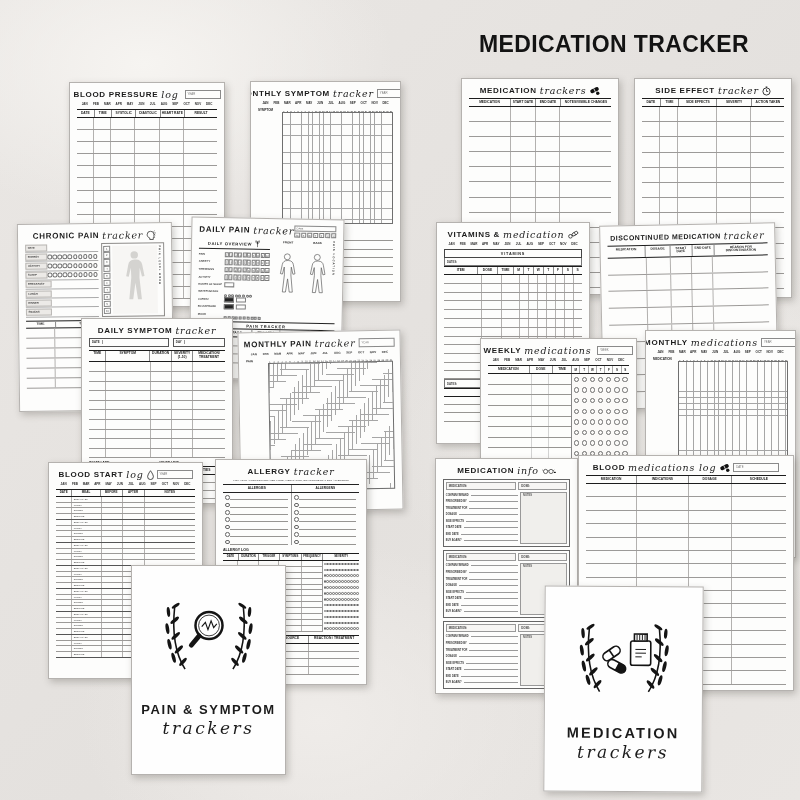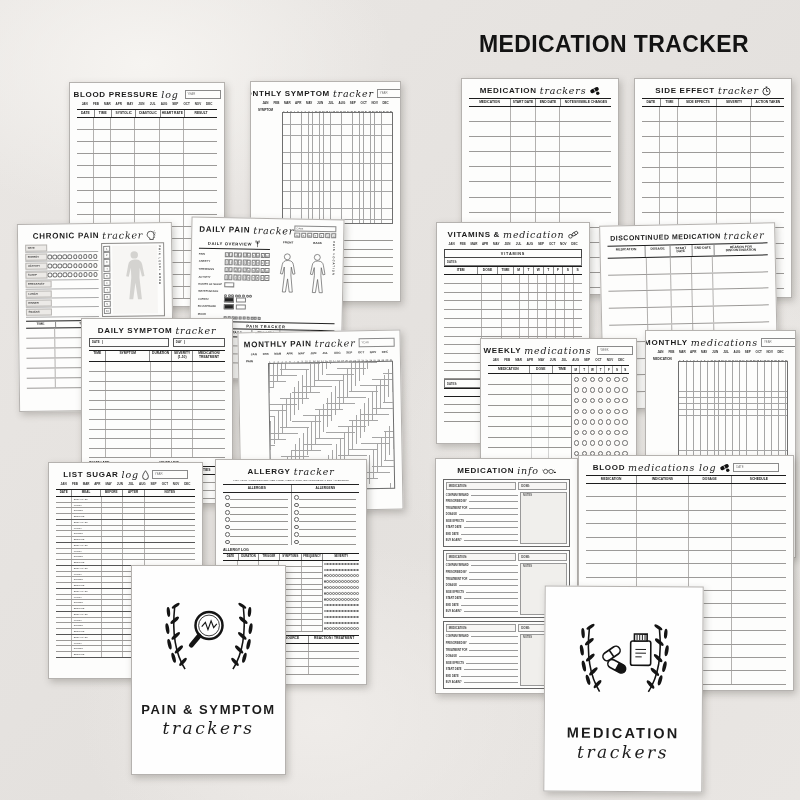"LIST SUGAR" span.tmain { text: LIST SUGAR -> BLOOD START }
